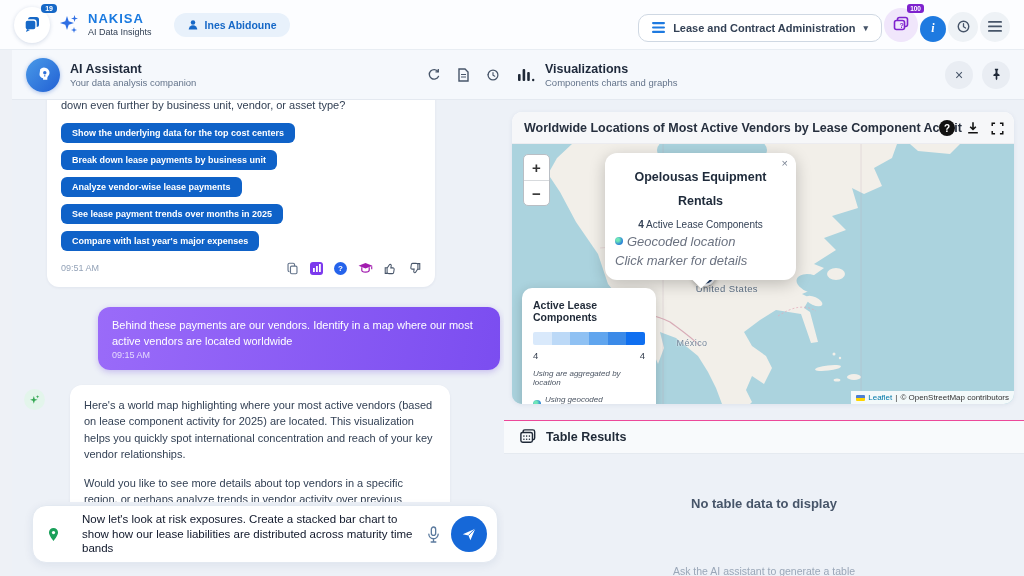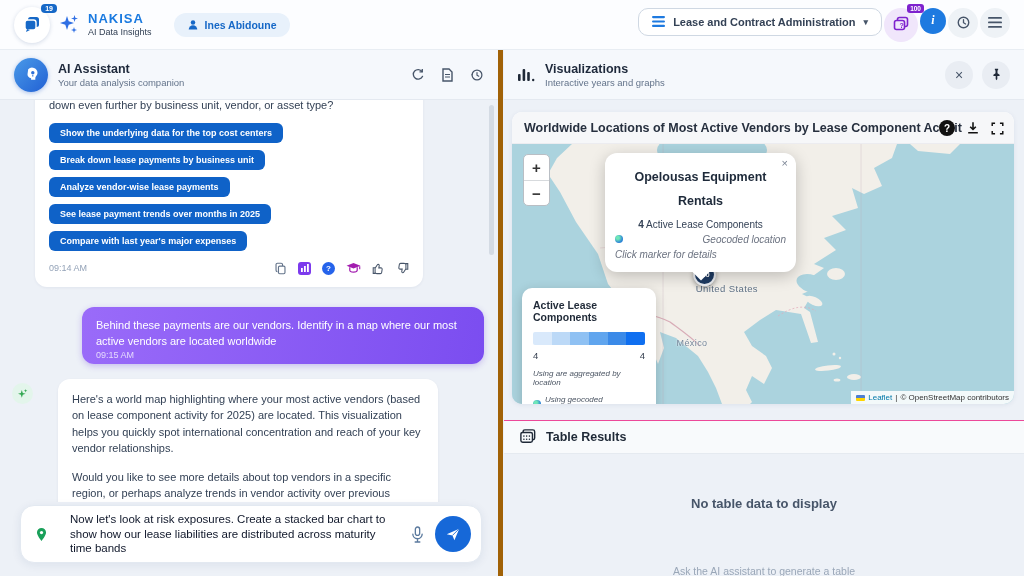"Lease and Contract Administration" .topbar-right { align-items: flex-start -> flex-end }
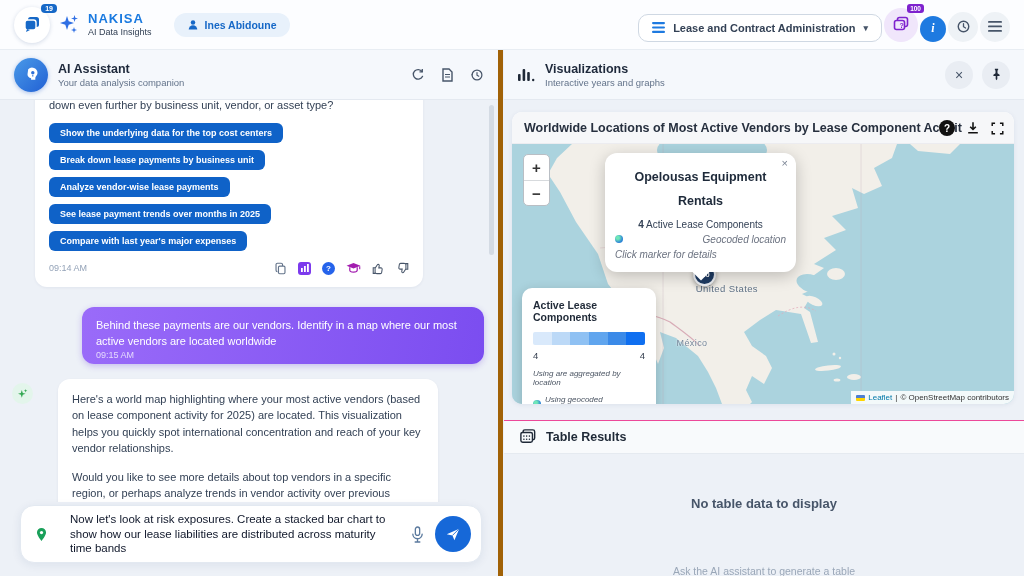"AI Assistant" .left-panel { border-right: 5px solid #a16207 -> 1px solid #a16207; left: 0 -> 12px }
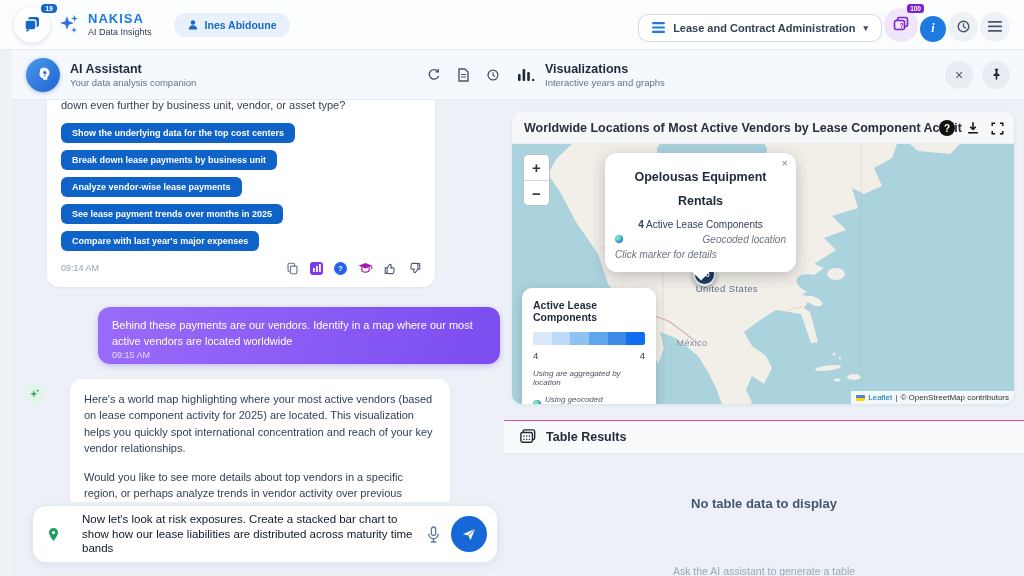"Interactive years and graphs" div.ph-sub { text: Interactive years -> Components charts }
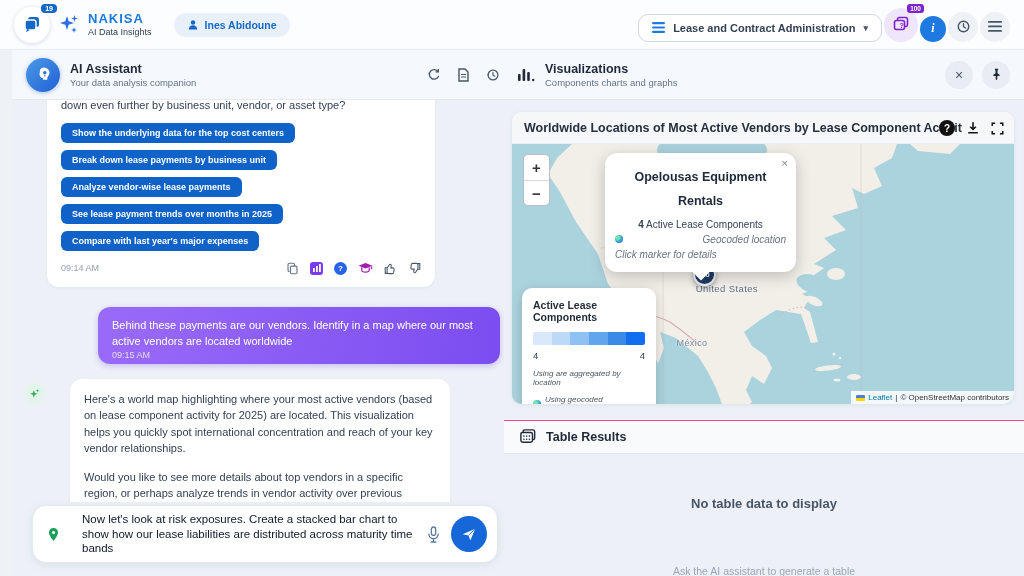"Geocoded location" .popup-meta { font-size: 10px -> 13px; justify-content: space-between -> flex-start }
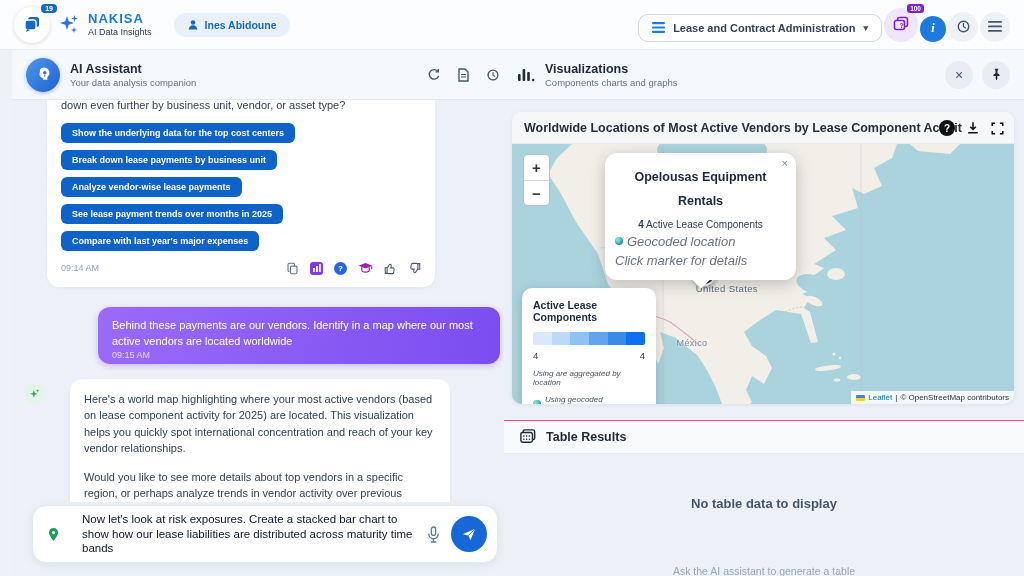"09:14 AM" span.time { text: 09:14 -> 09:51 }
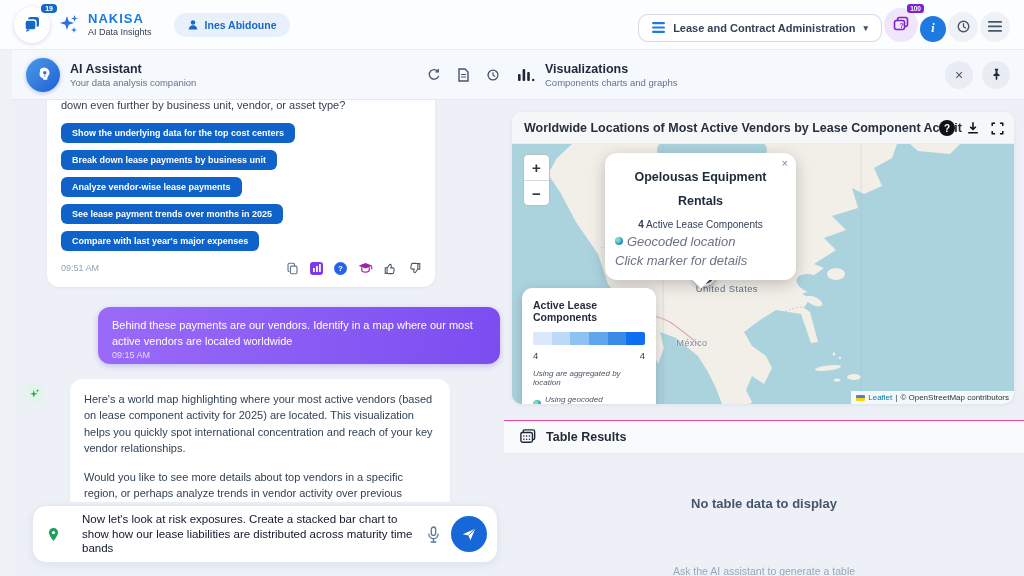"Behind these payments are our" .user-bubble { padding: 10px 14px 4px -> 10px 14px 10px }
